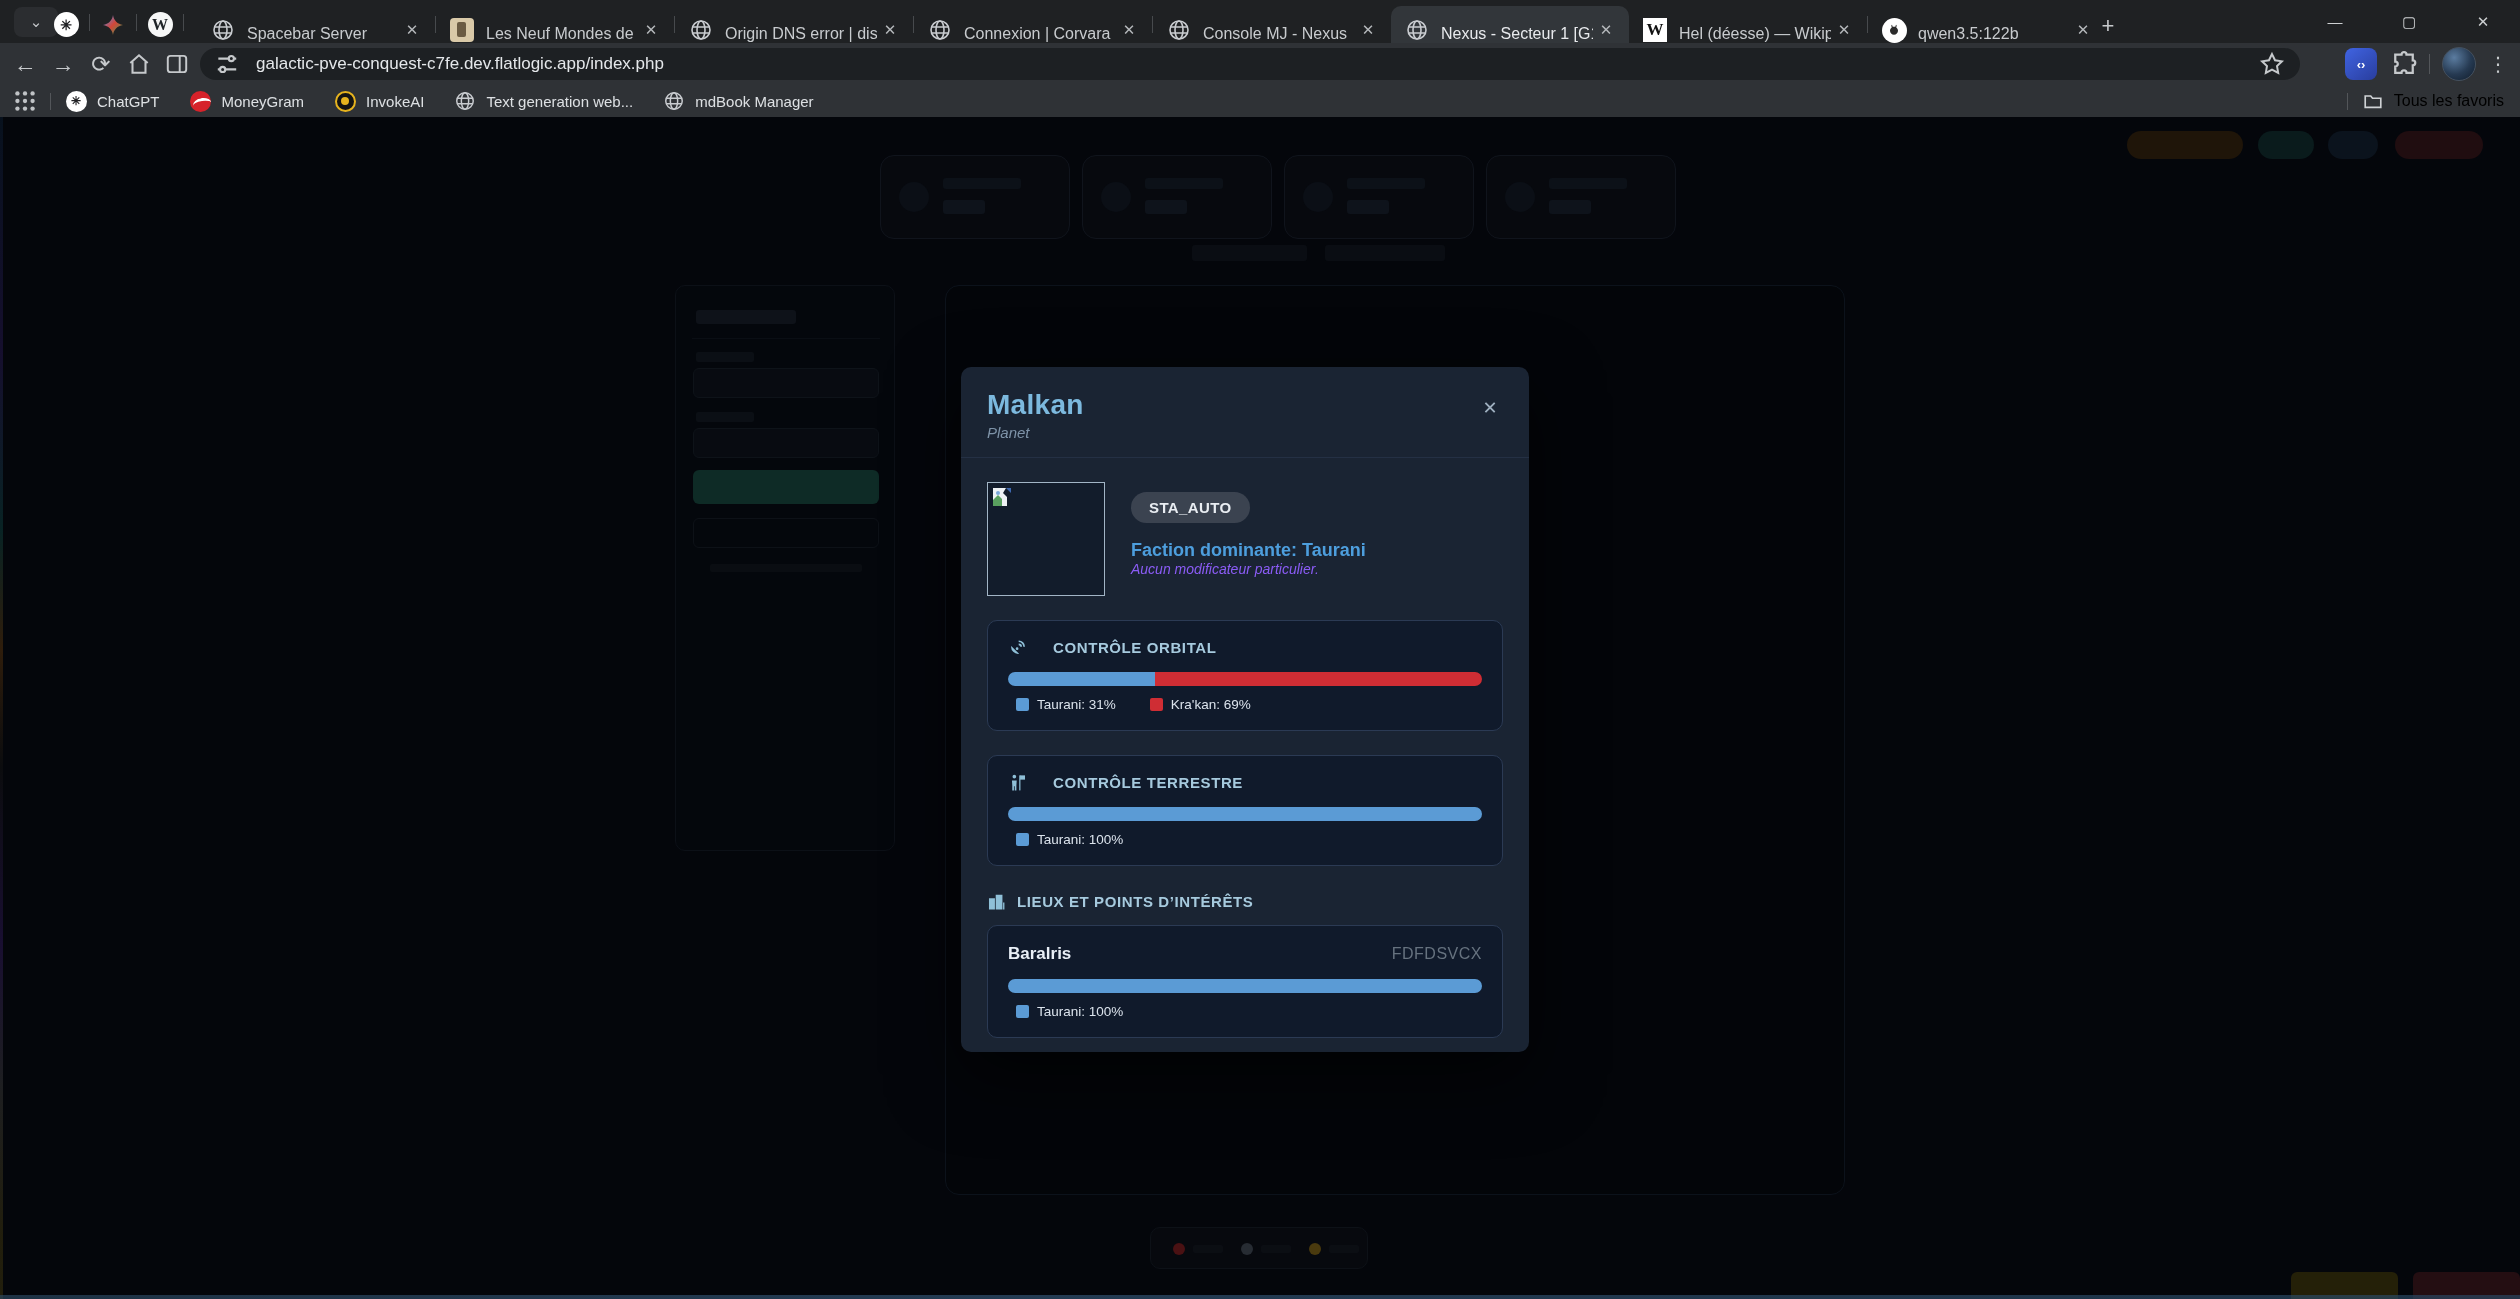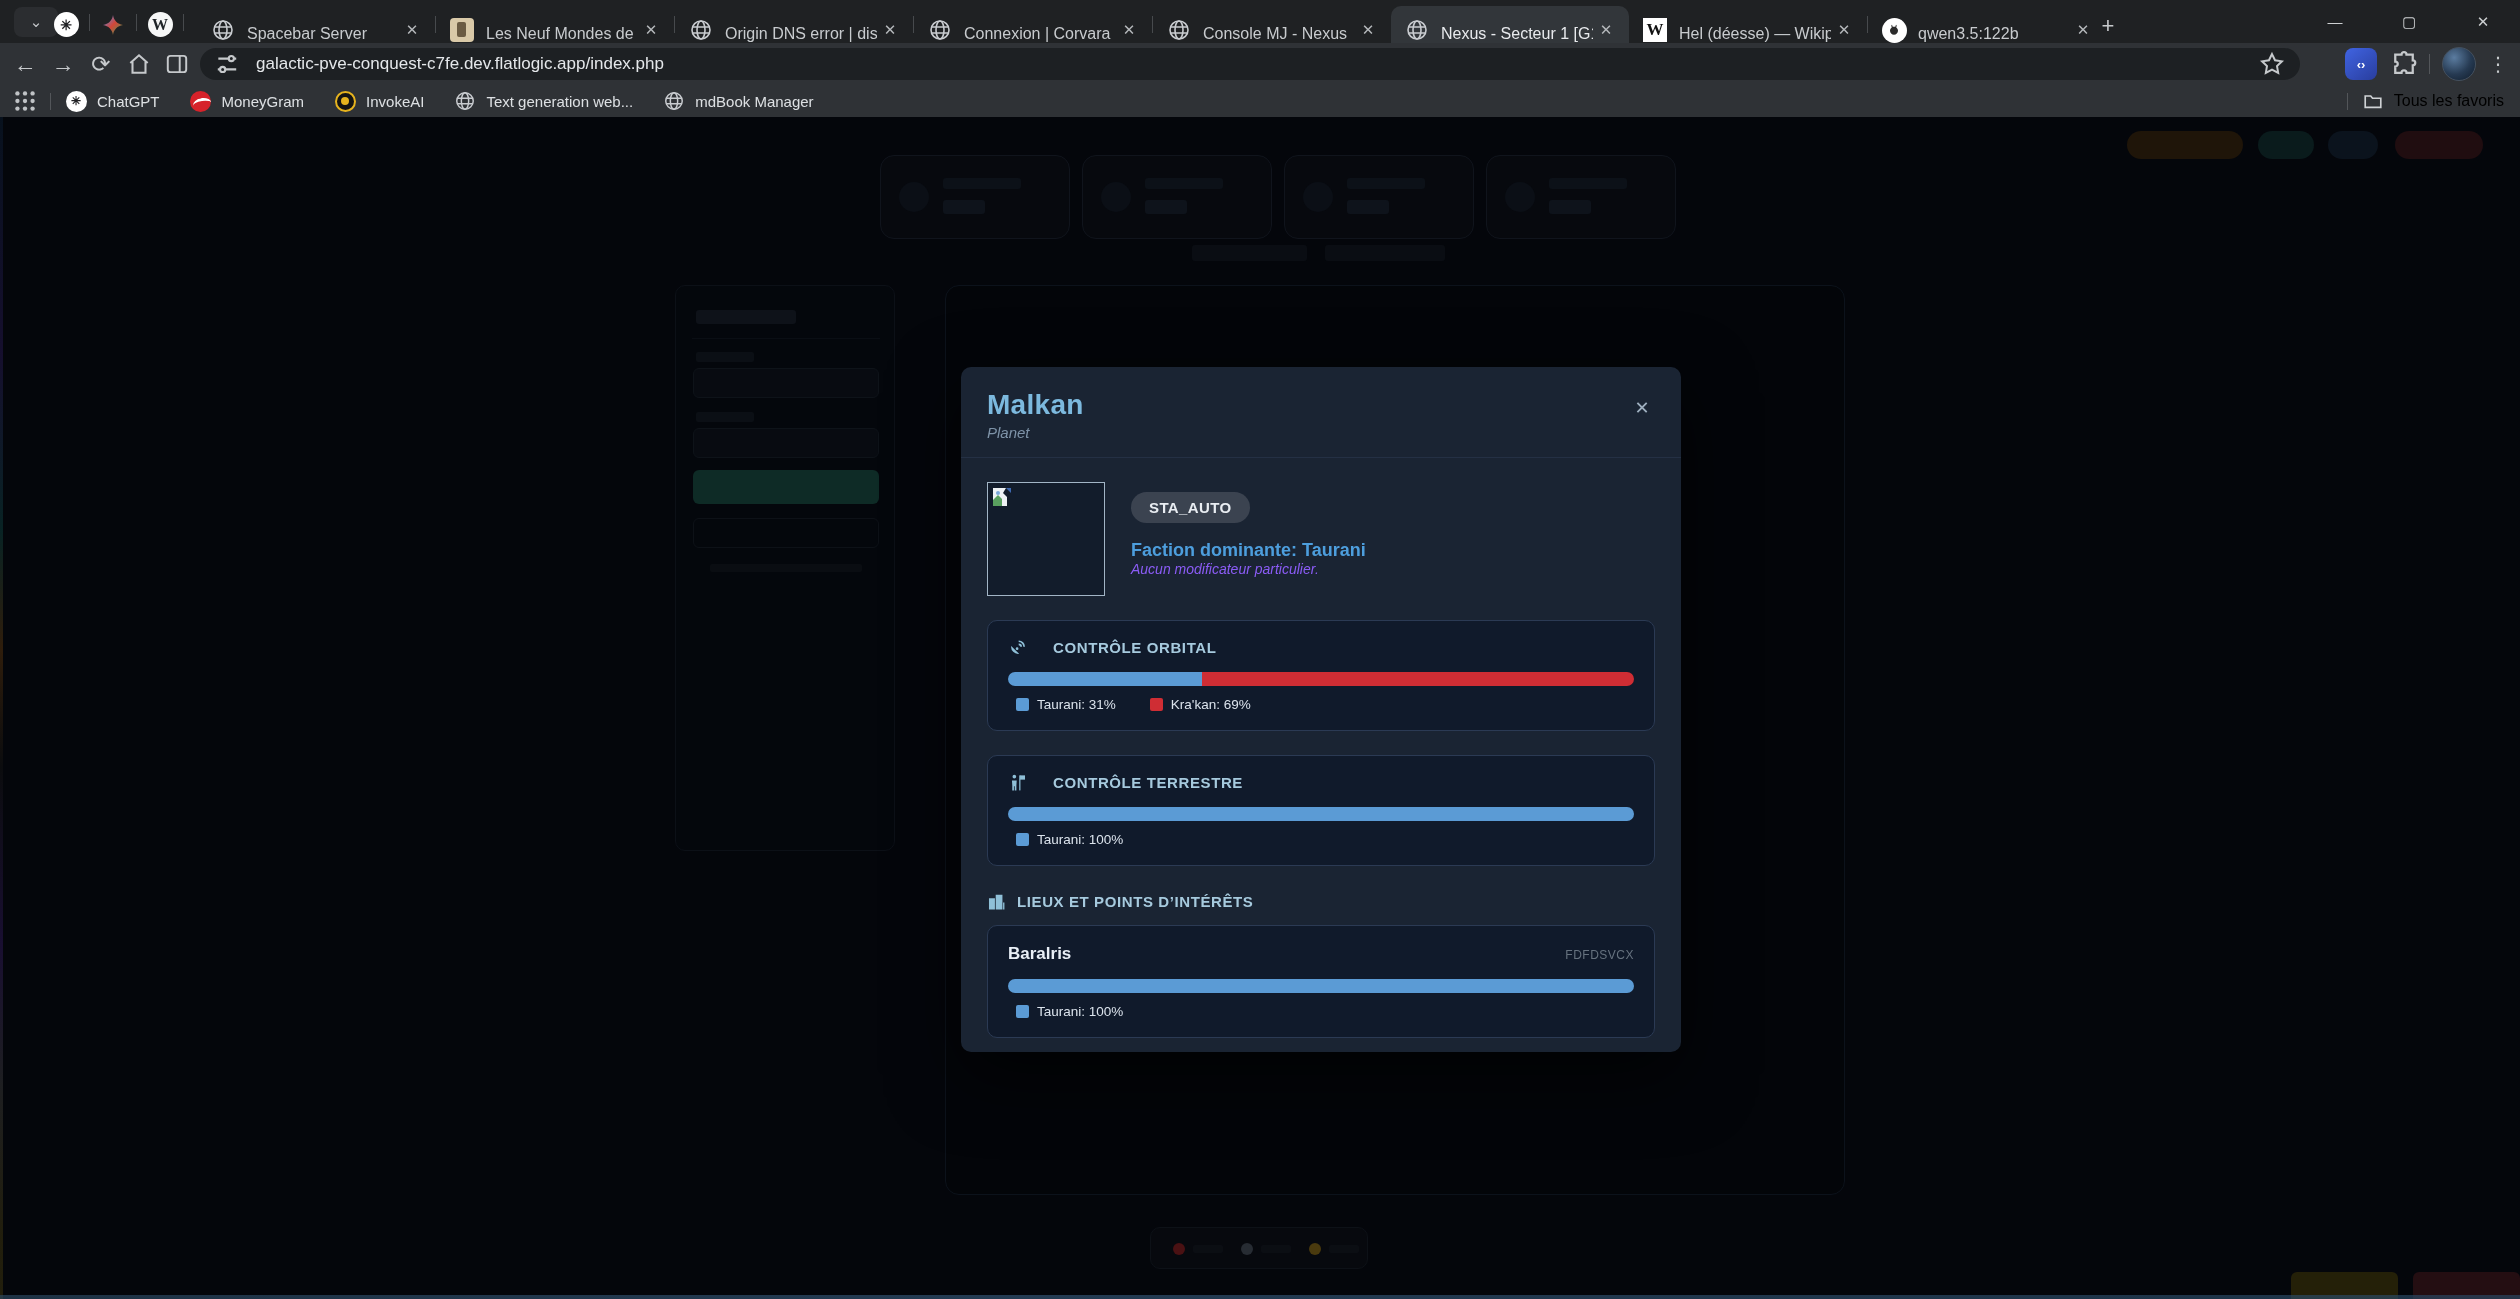"Malkan" .modal { width: 720px -> 568px }
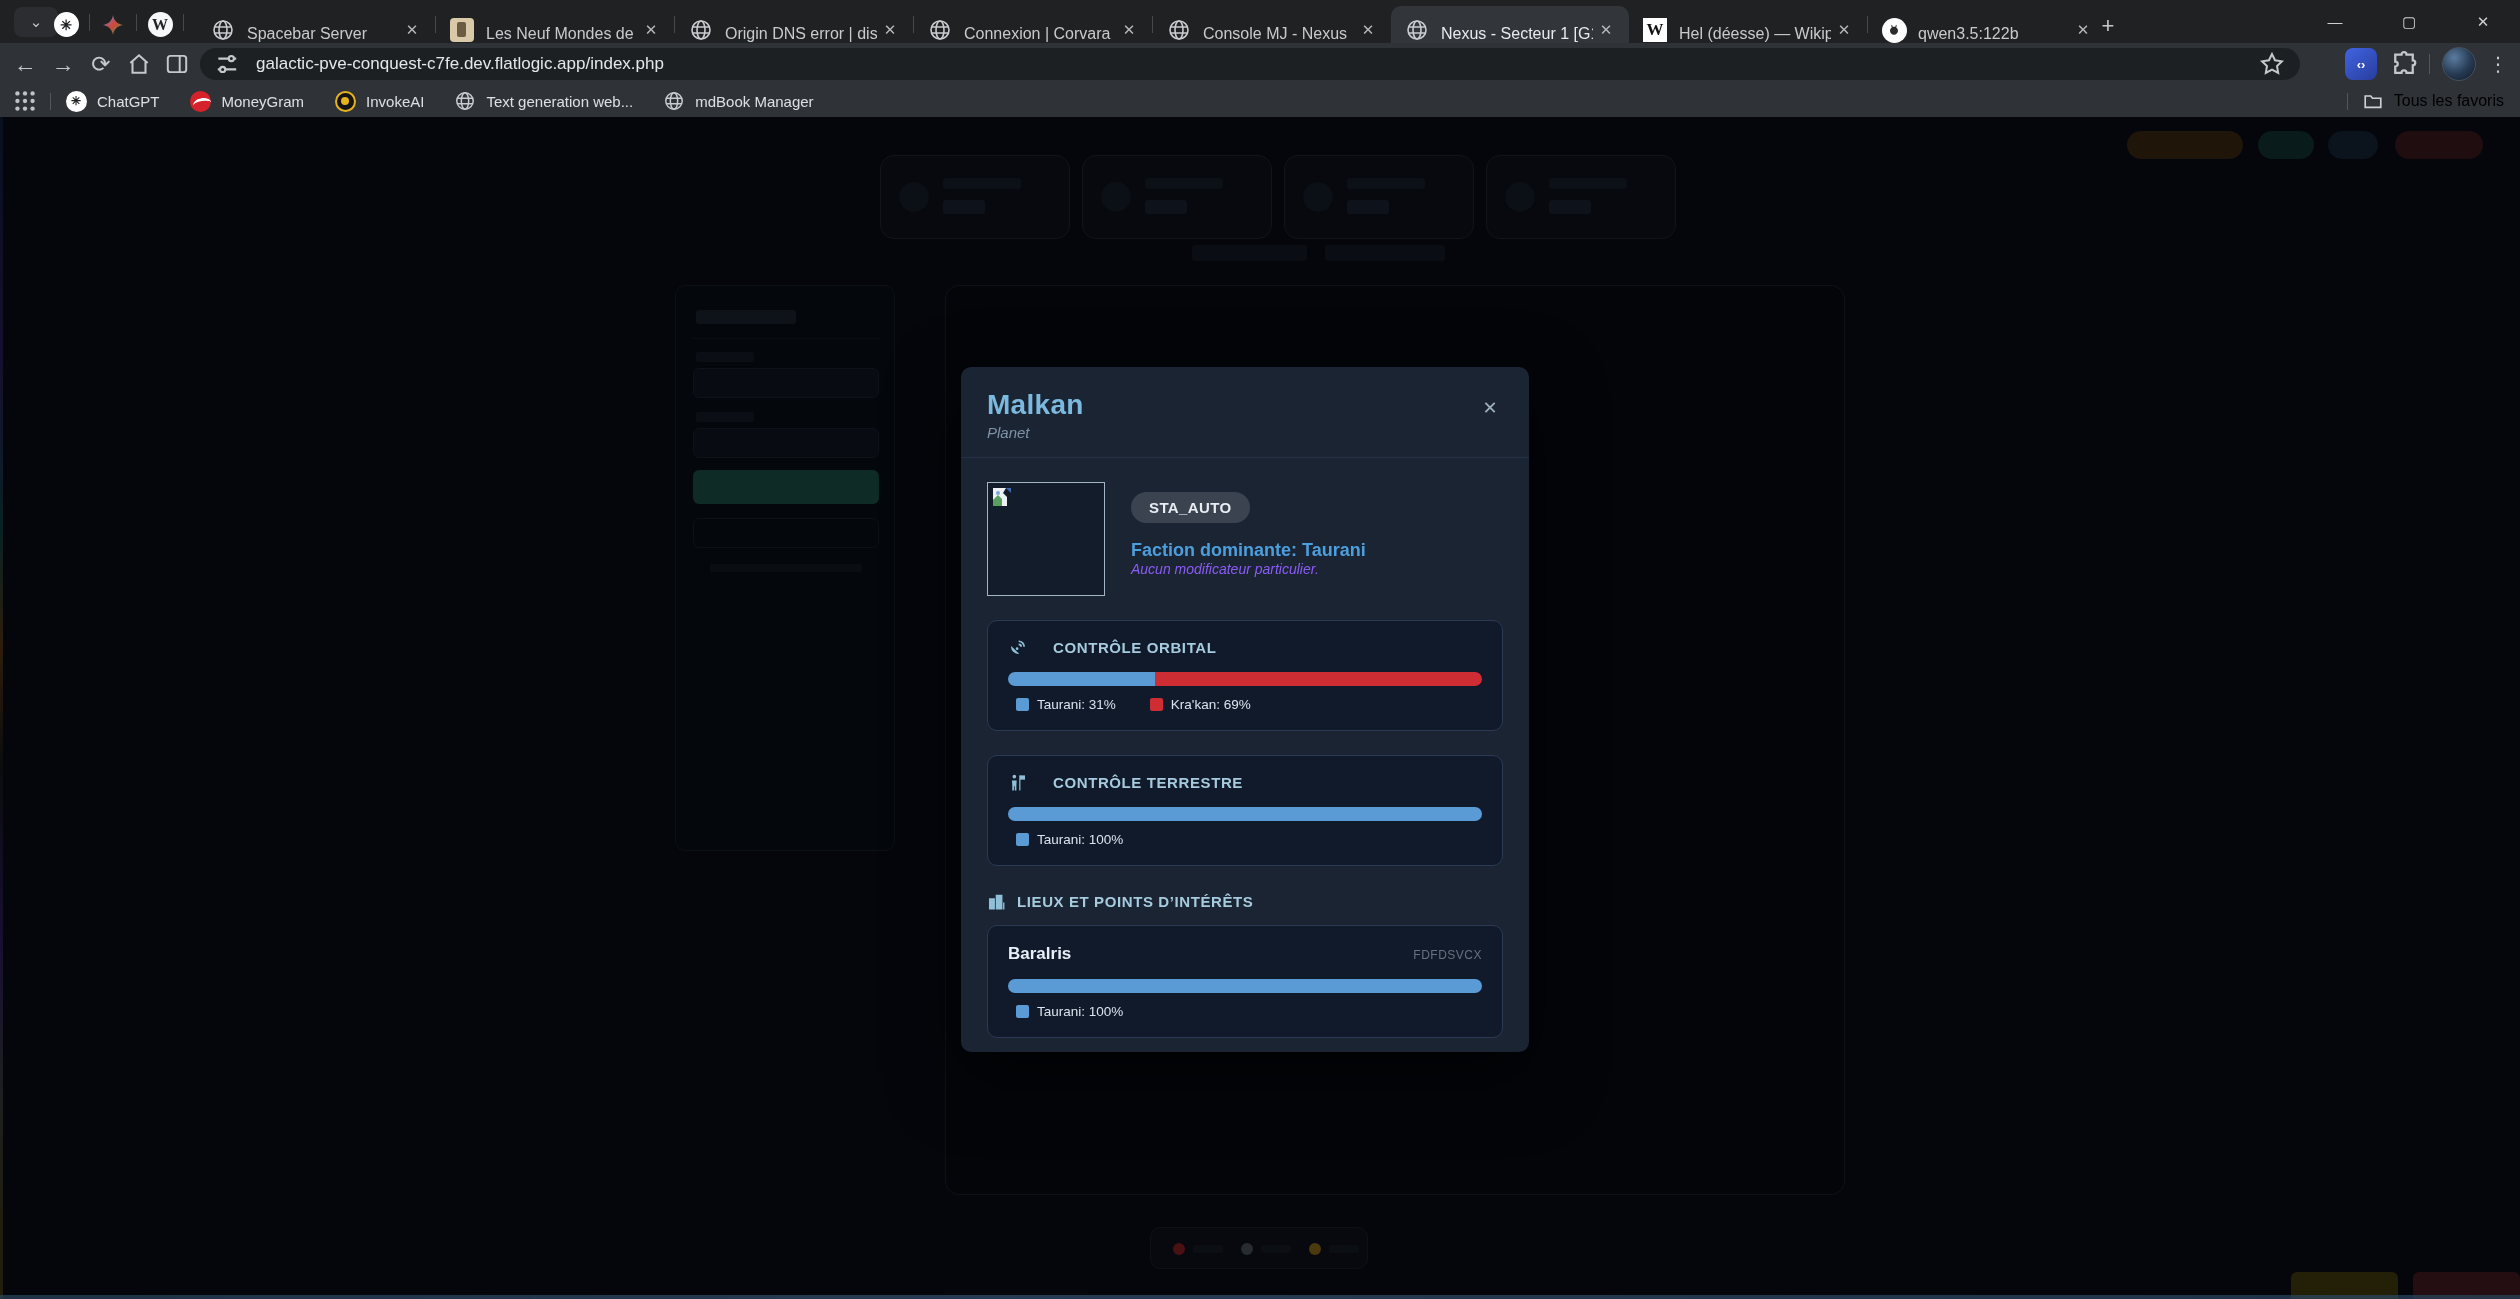"FDFDSVCX" .site-code { font-size: 12px -> 16px }
